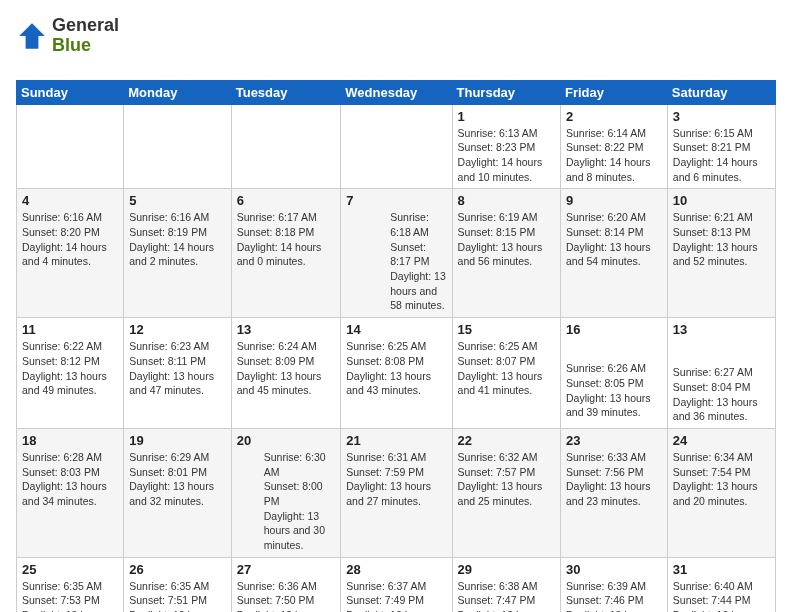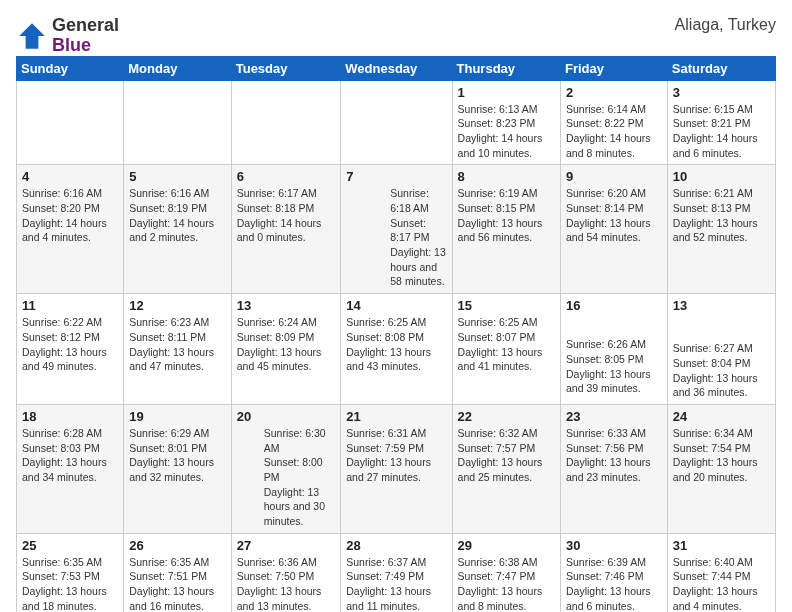"General" .header { margin-bottom: 0 -> 24px }
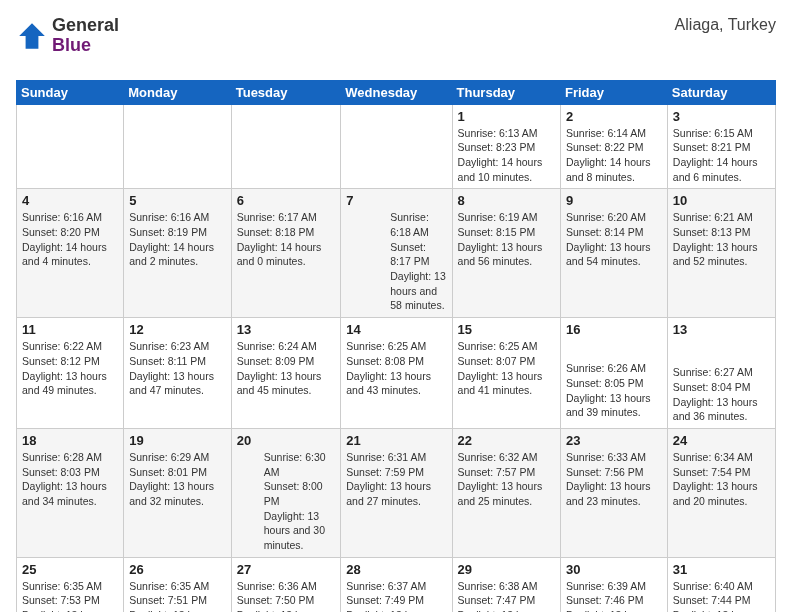"Aliaga, Turkey" div.location { html: <div>Aliaga, Turkey</div> -> none }
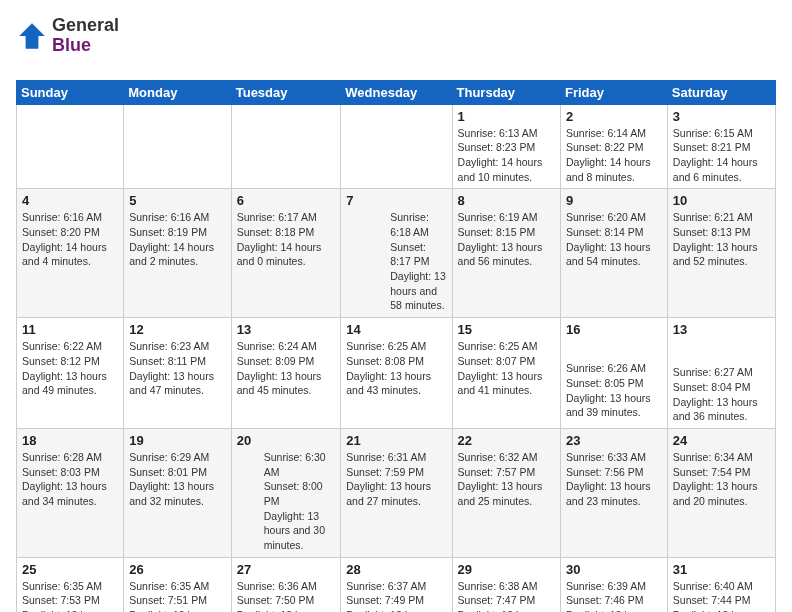"Blue" .logo-blue { color: #701a75 -> #4d7c0f }
